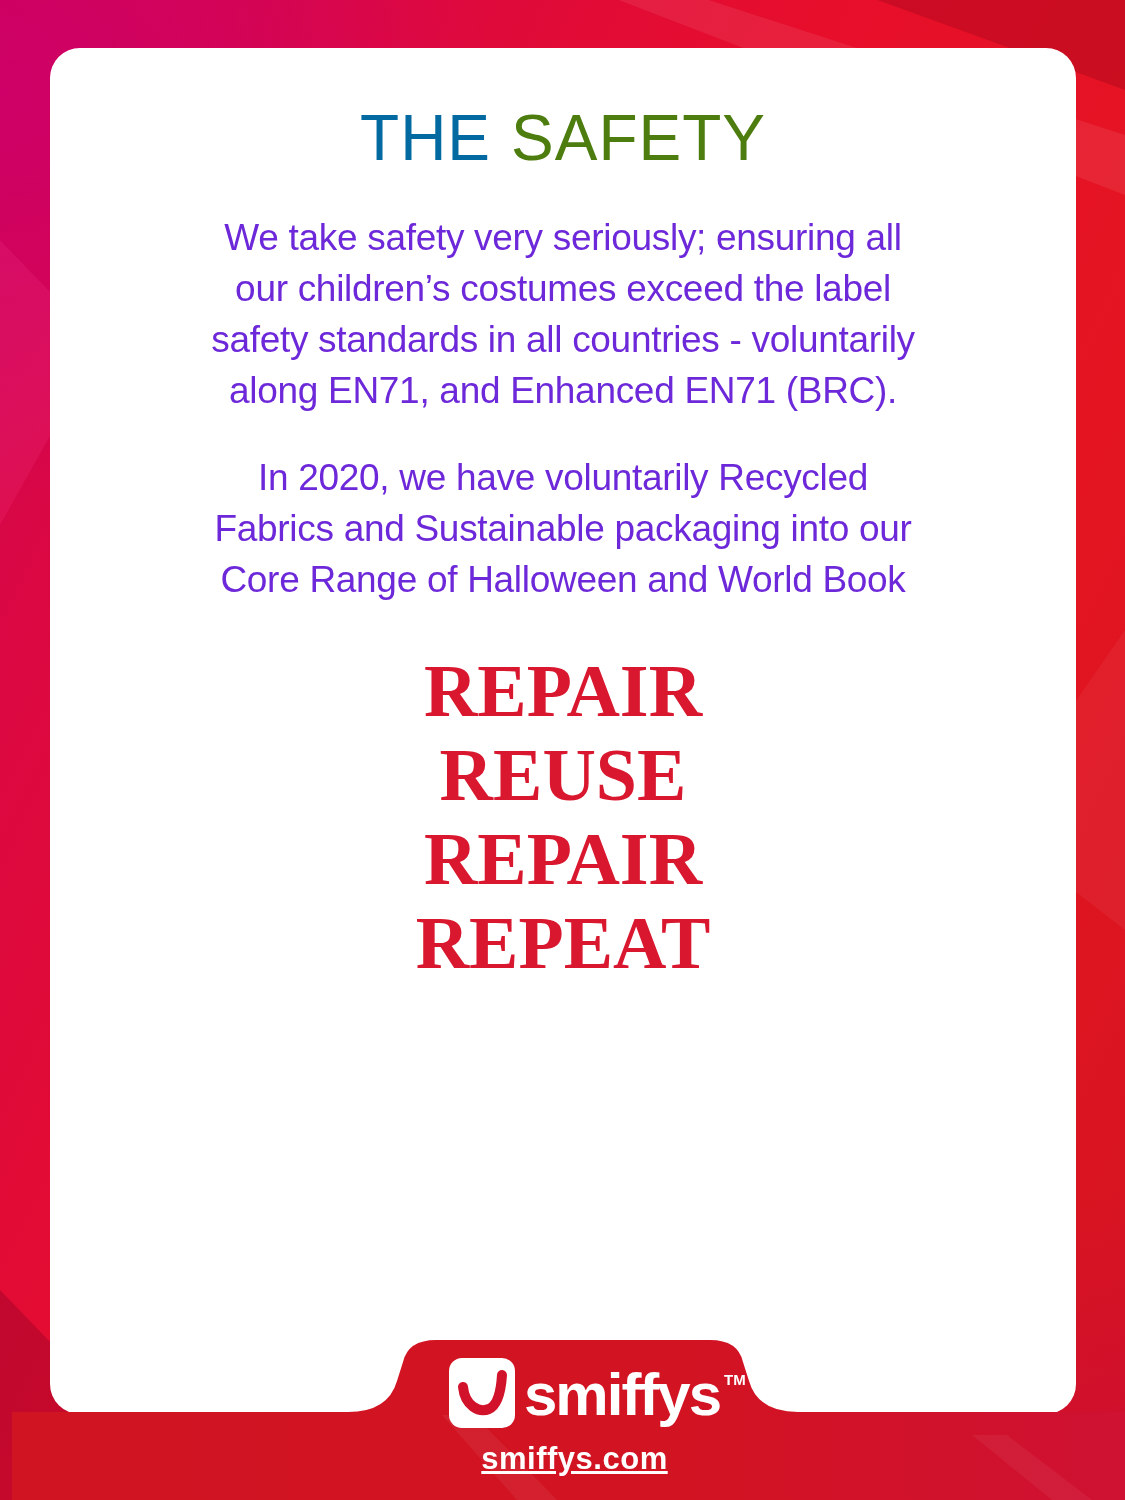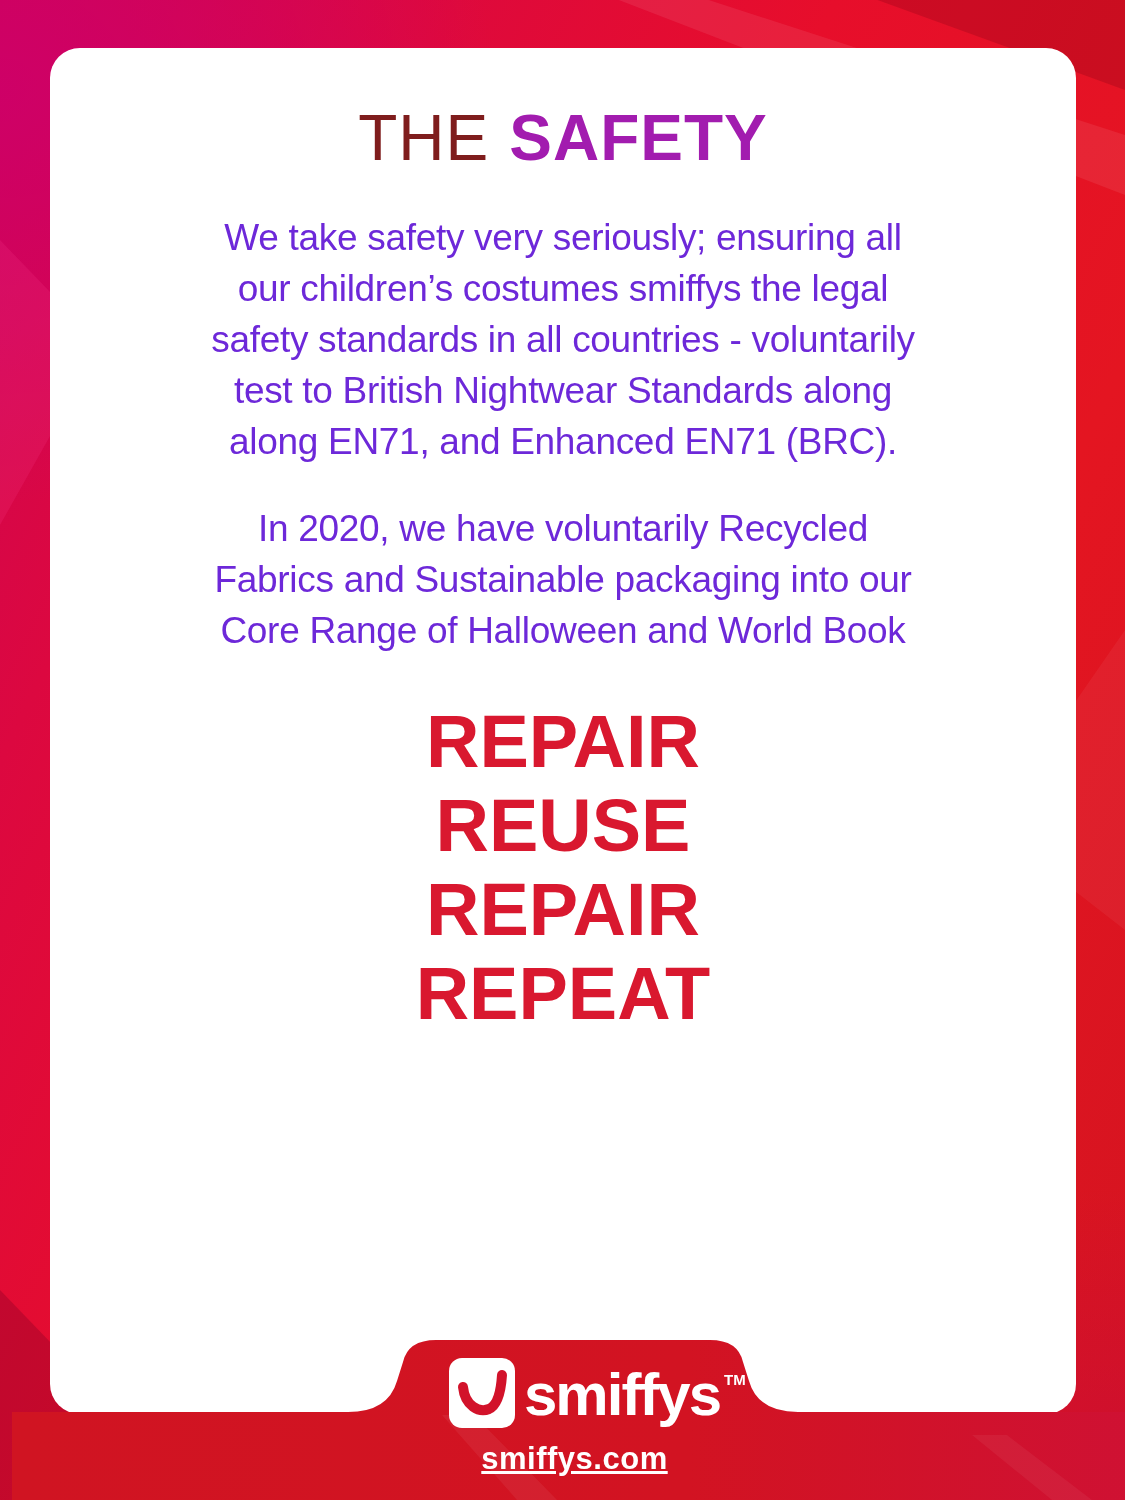"THE" .heading .prefix { color: #7f1d1d -> #0369a1 }
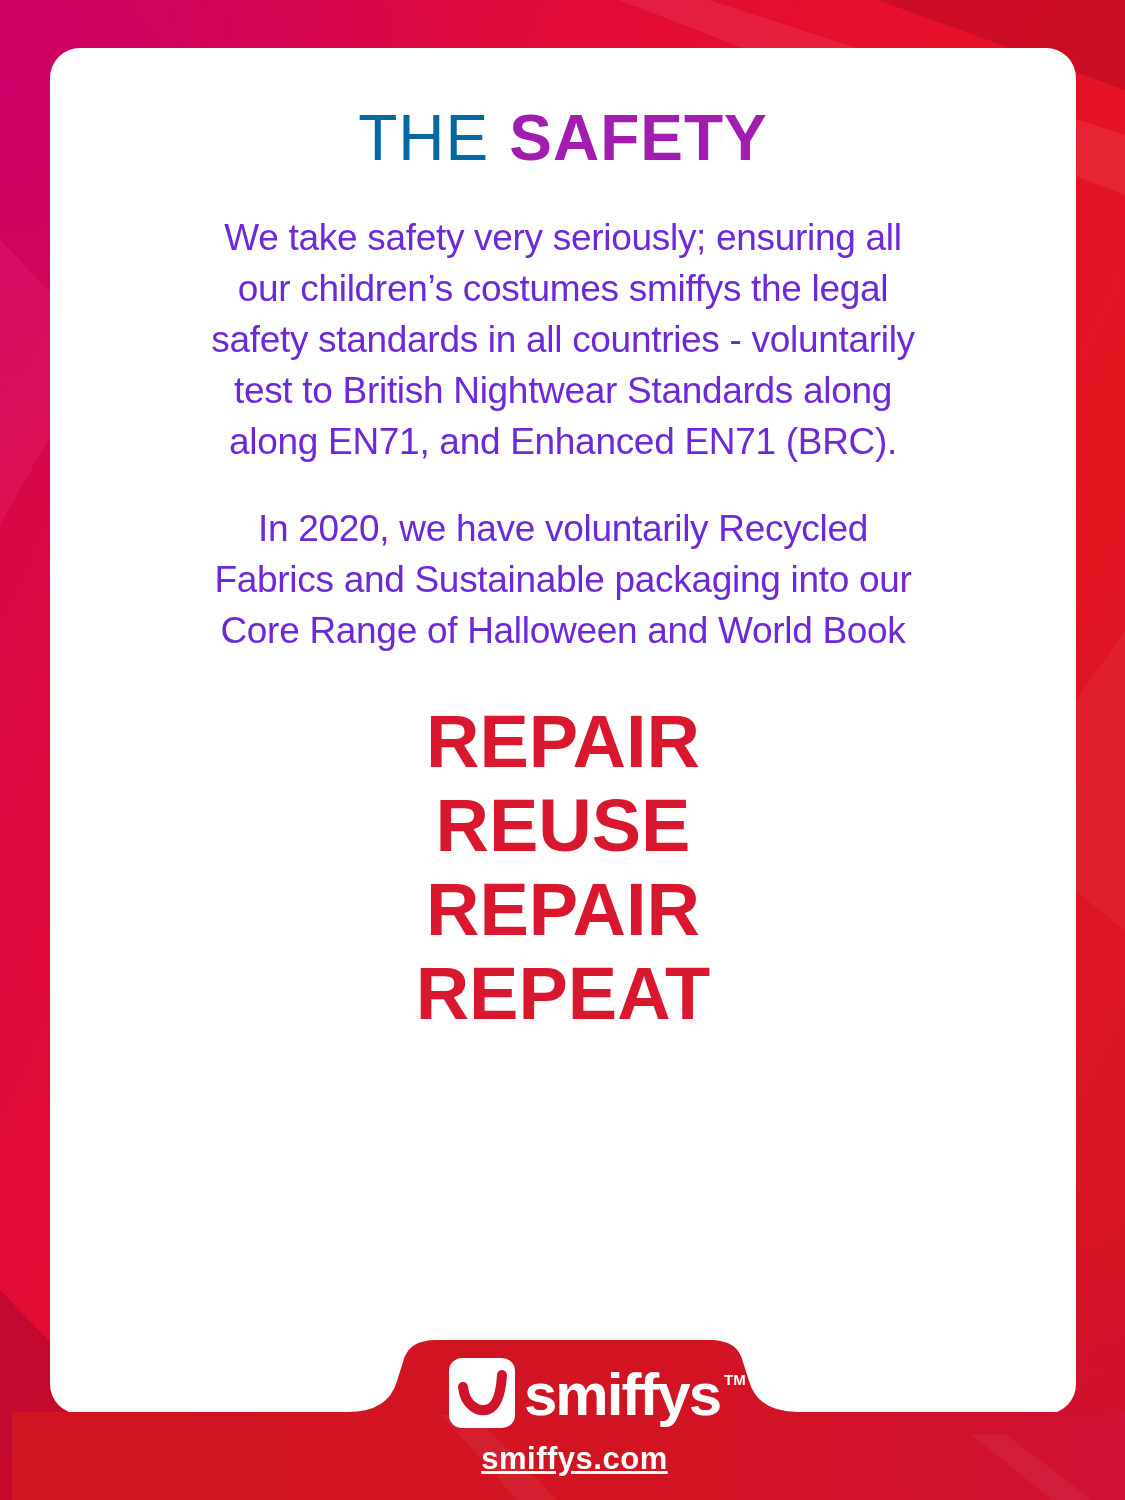"SAFETY" .heading .title { color: #a21caf -> #4d7c0f; font-weight: 700 -> 400 }
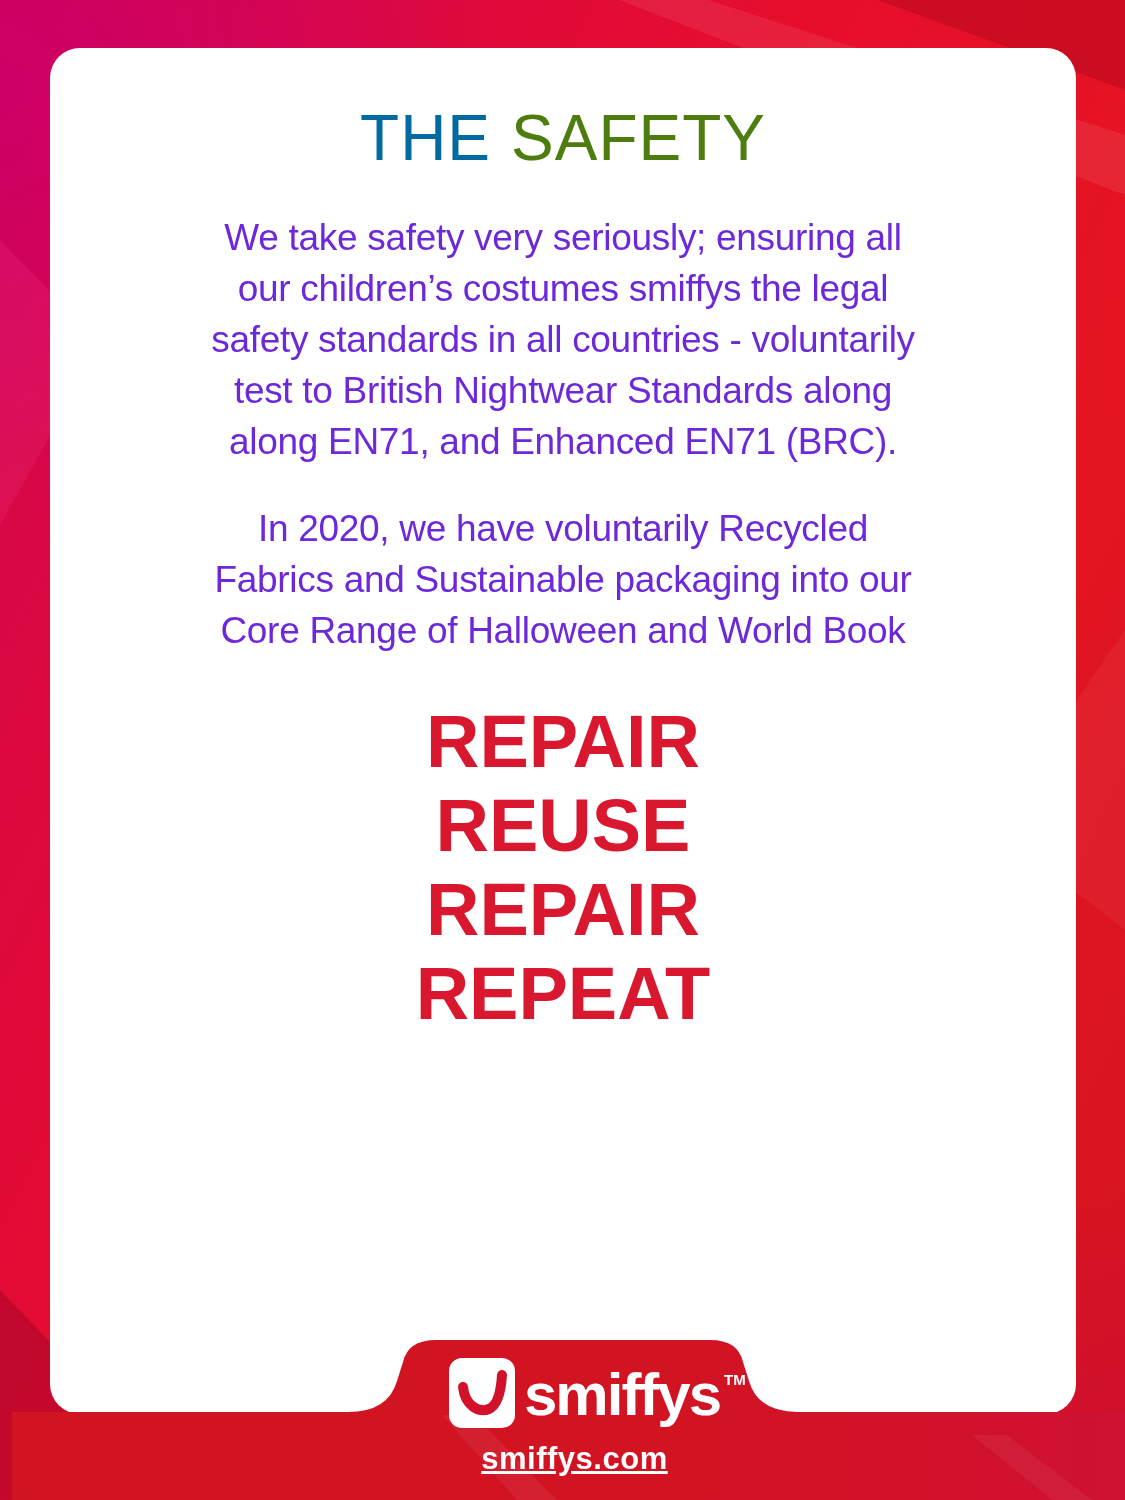"our children’s costumes smiffys the" div { text: smiffys the legal -> exceed the label }
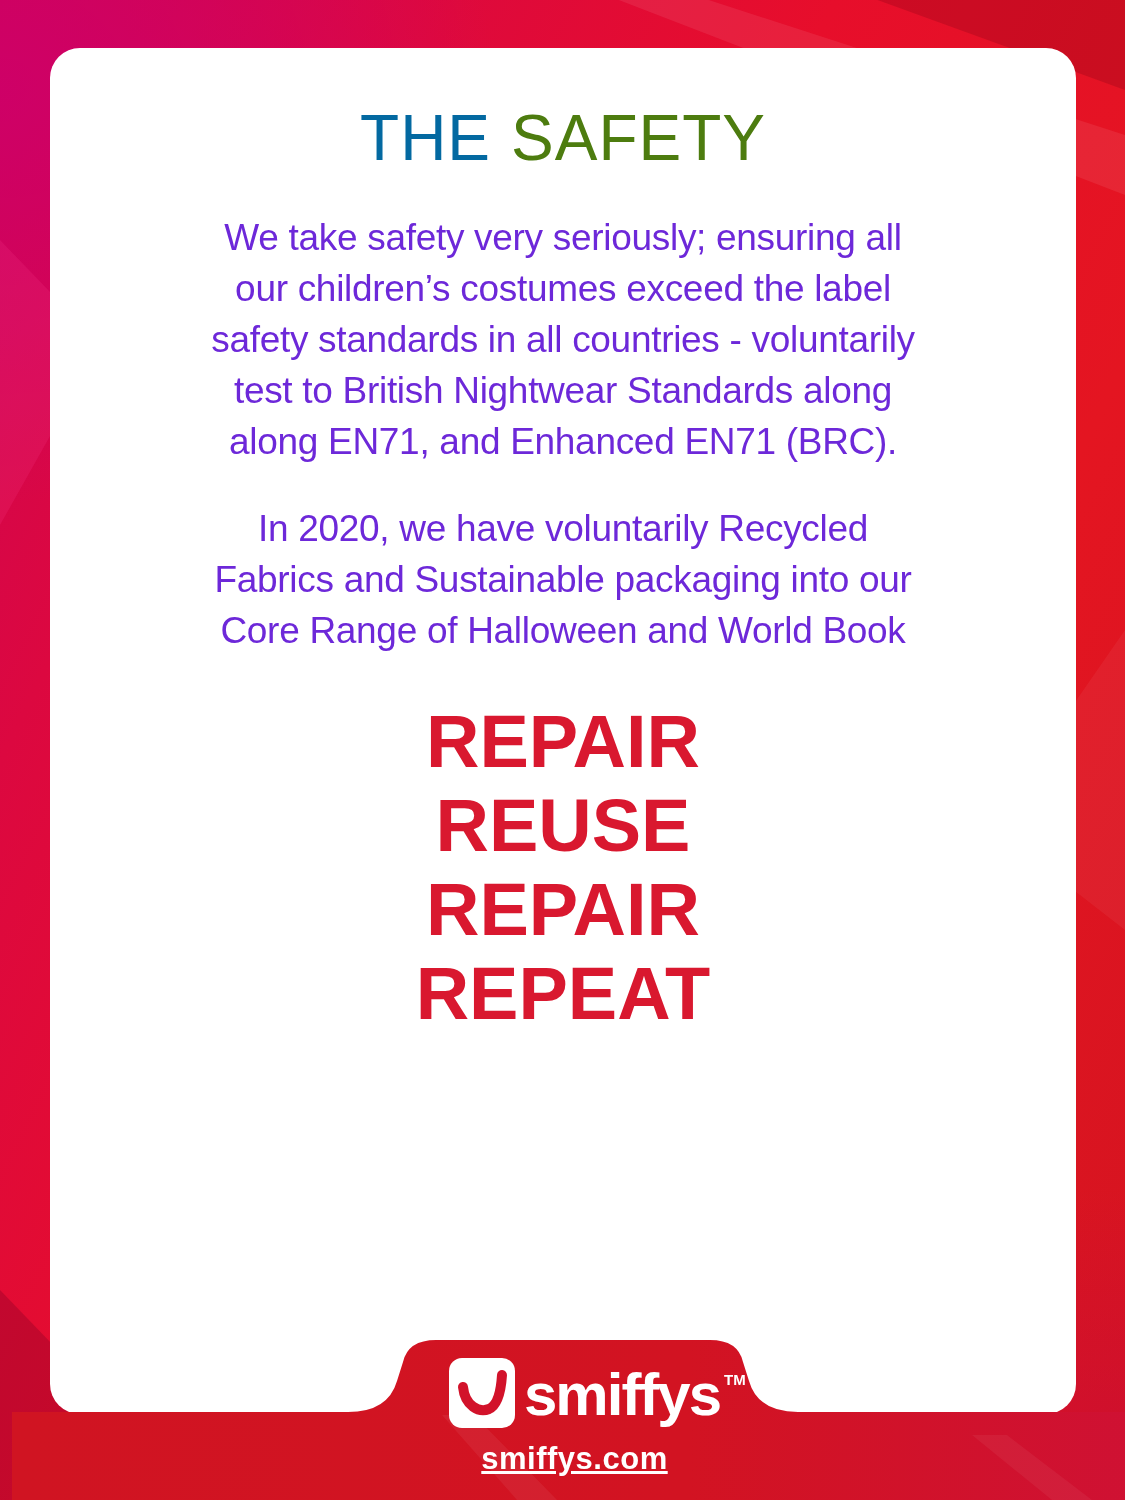"test to British Nightwear Standards" div { html: <div>test to British Nightwear Standards along</div> -> none }
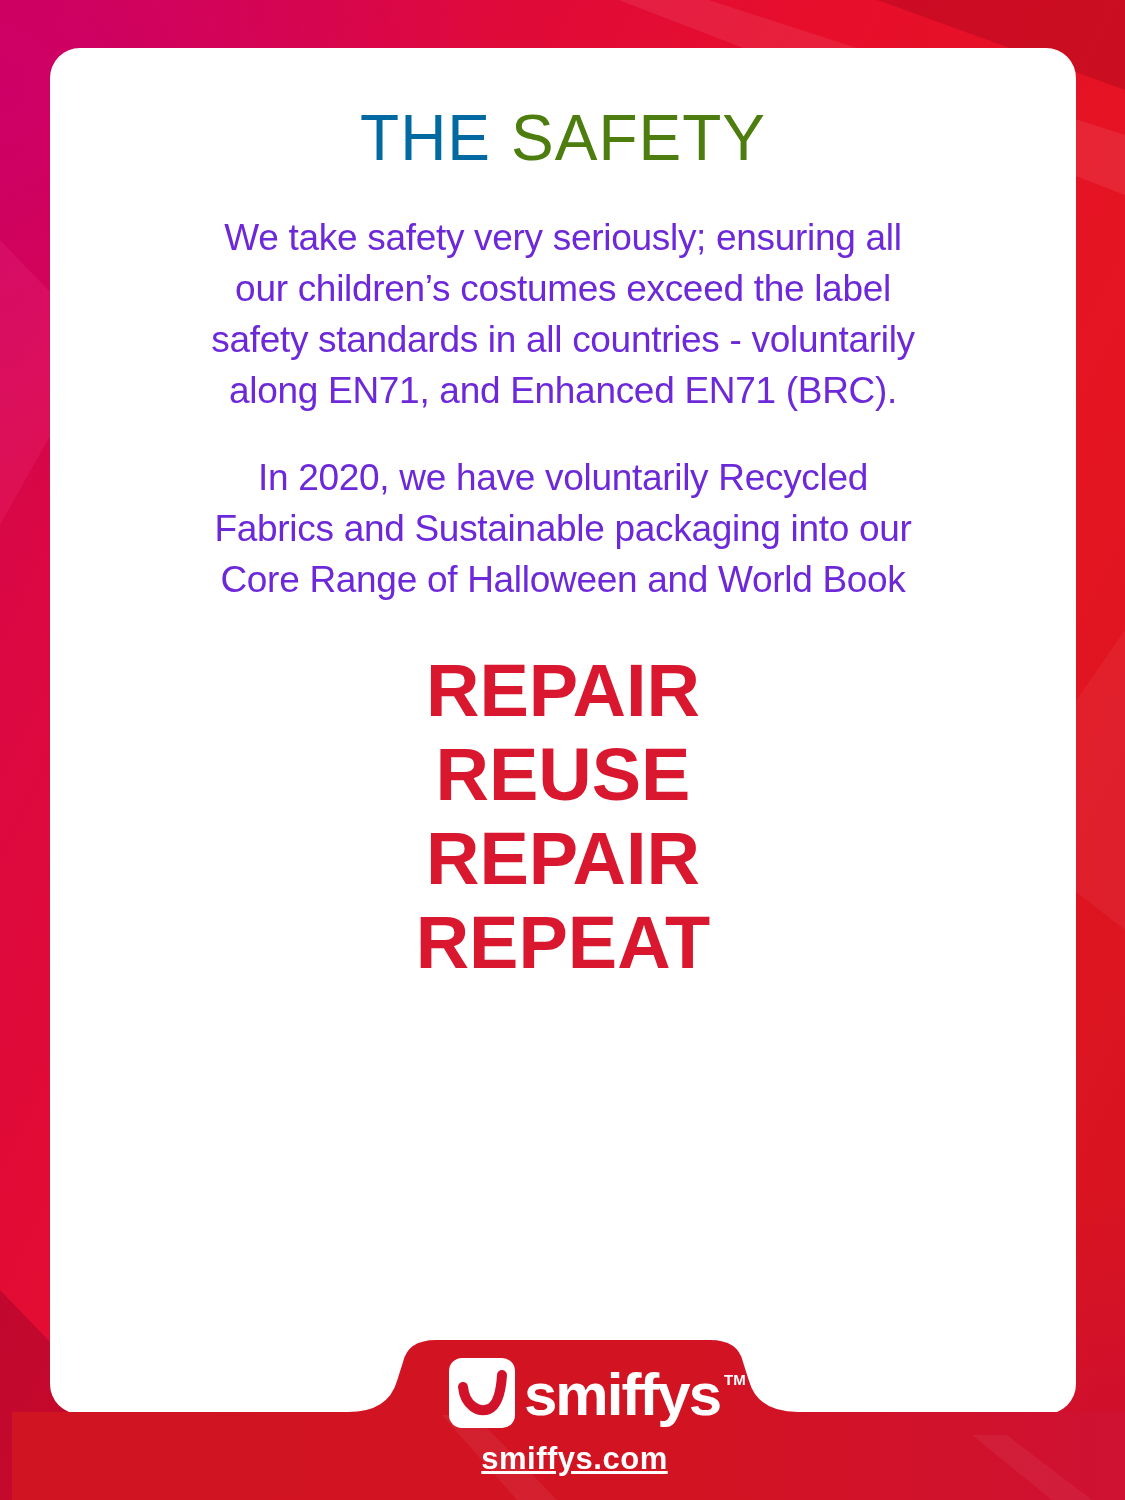"REPAIR" .slogan-line { font-family: none -> Liberation Serif, serif }
